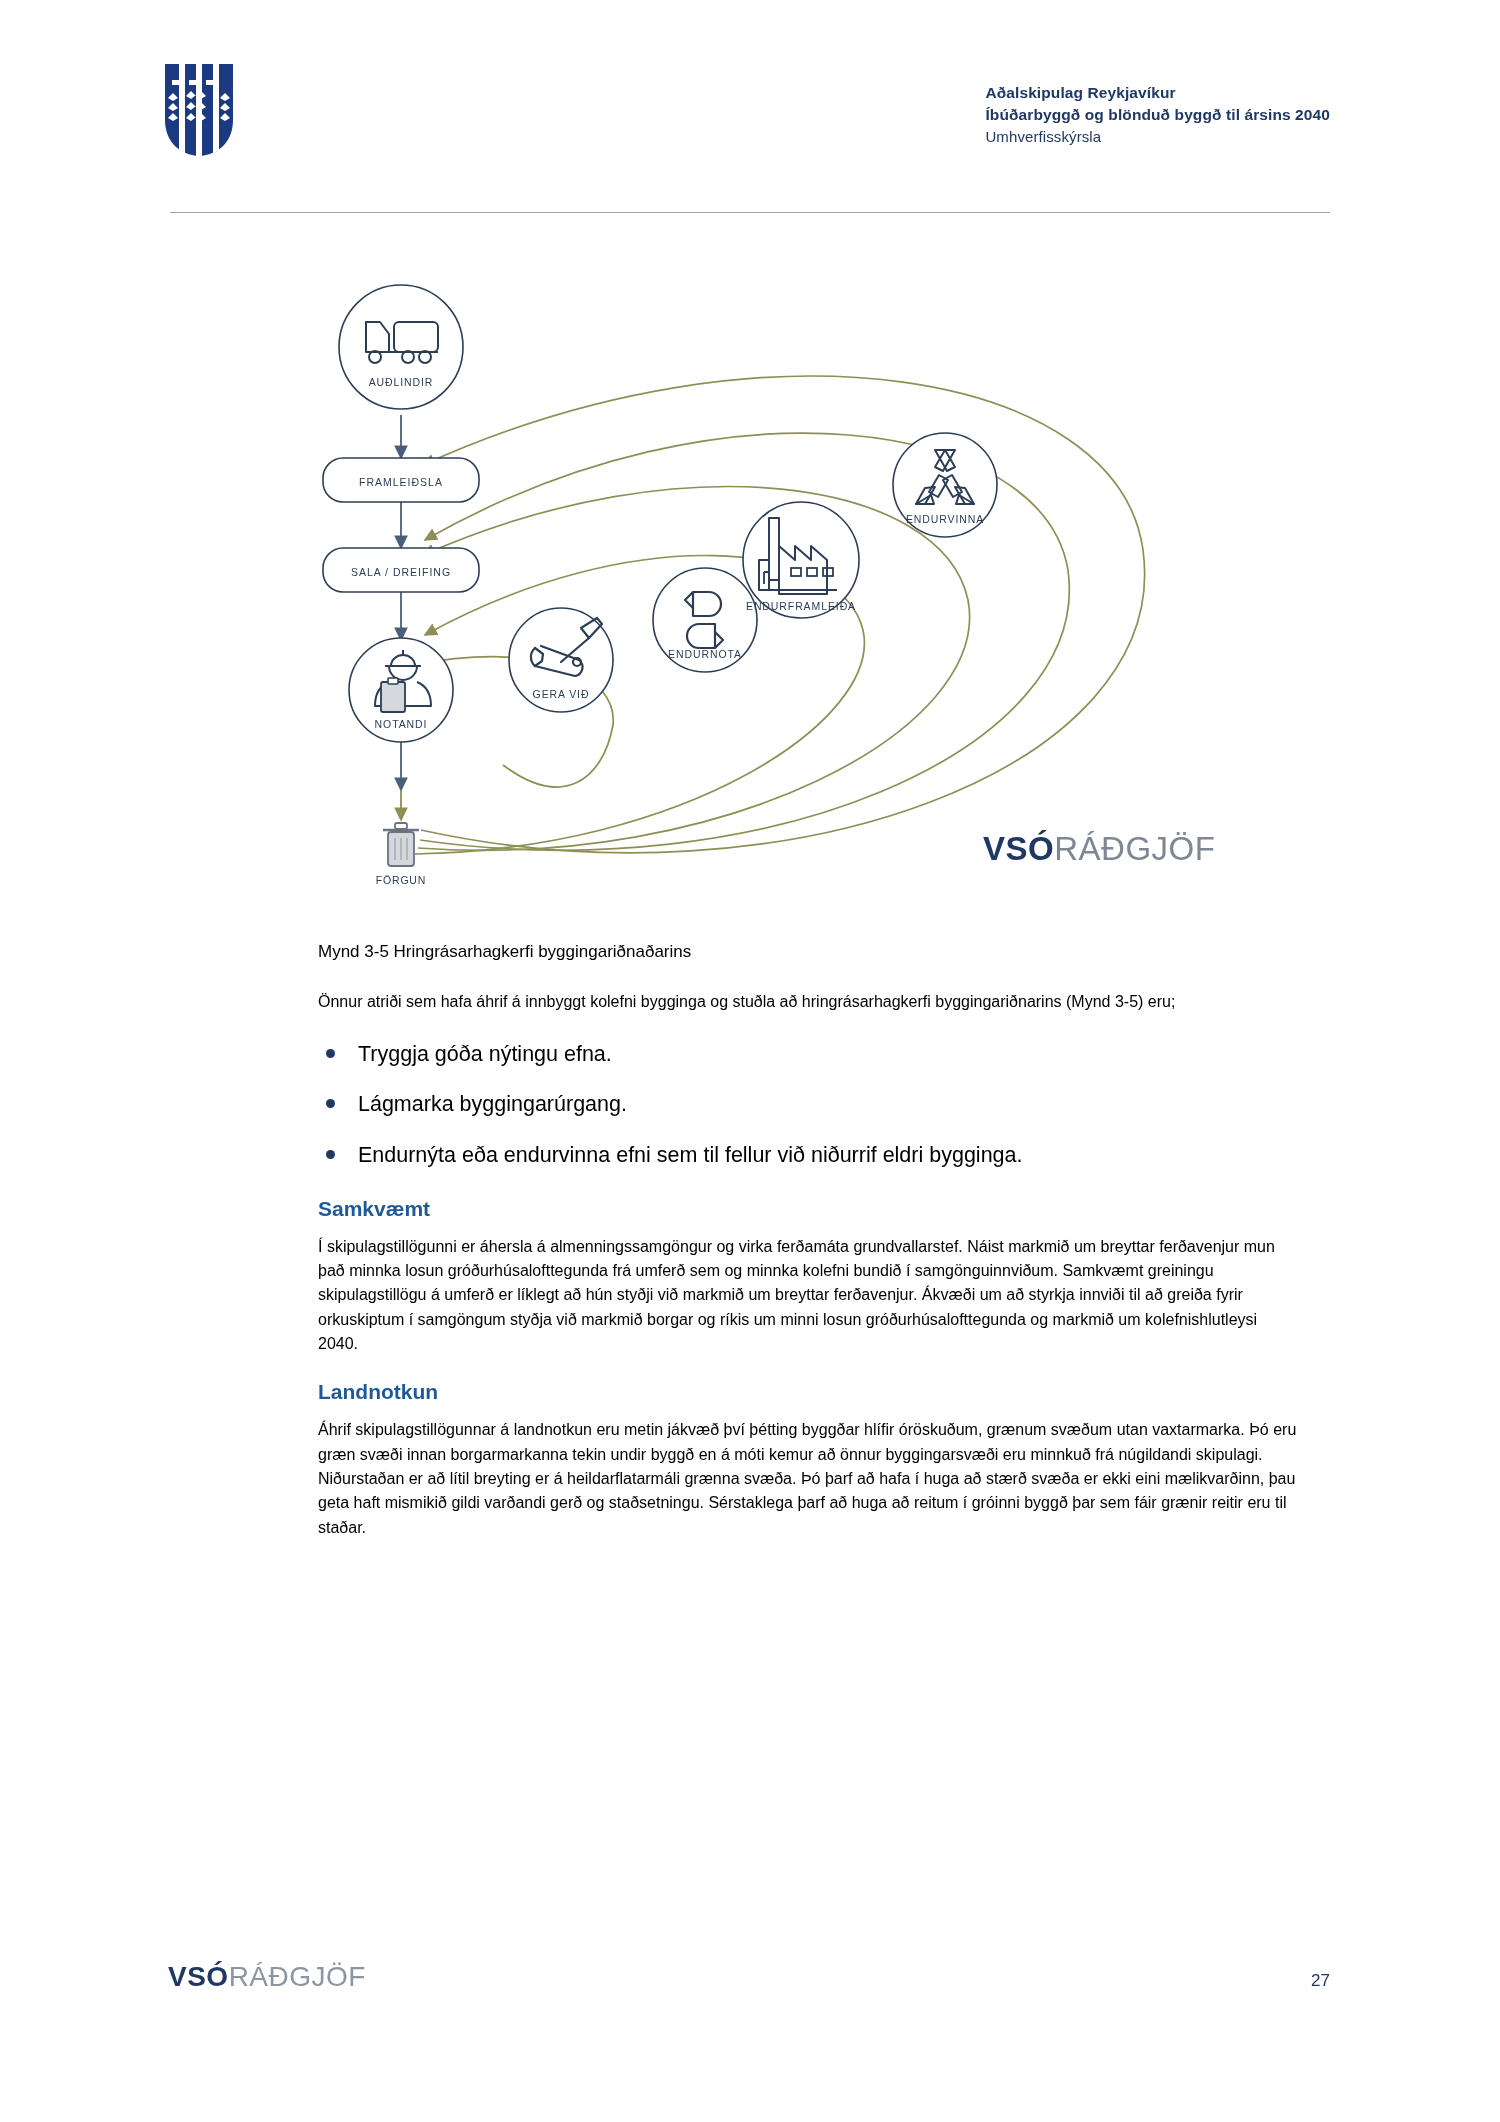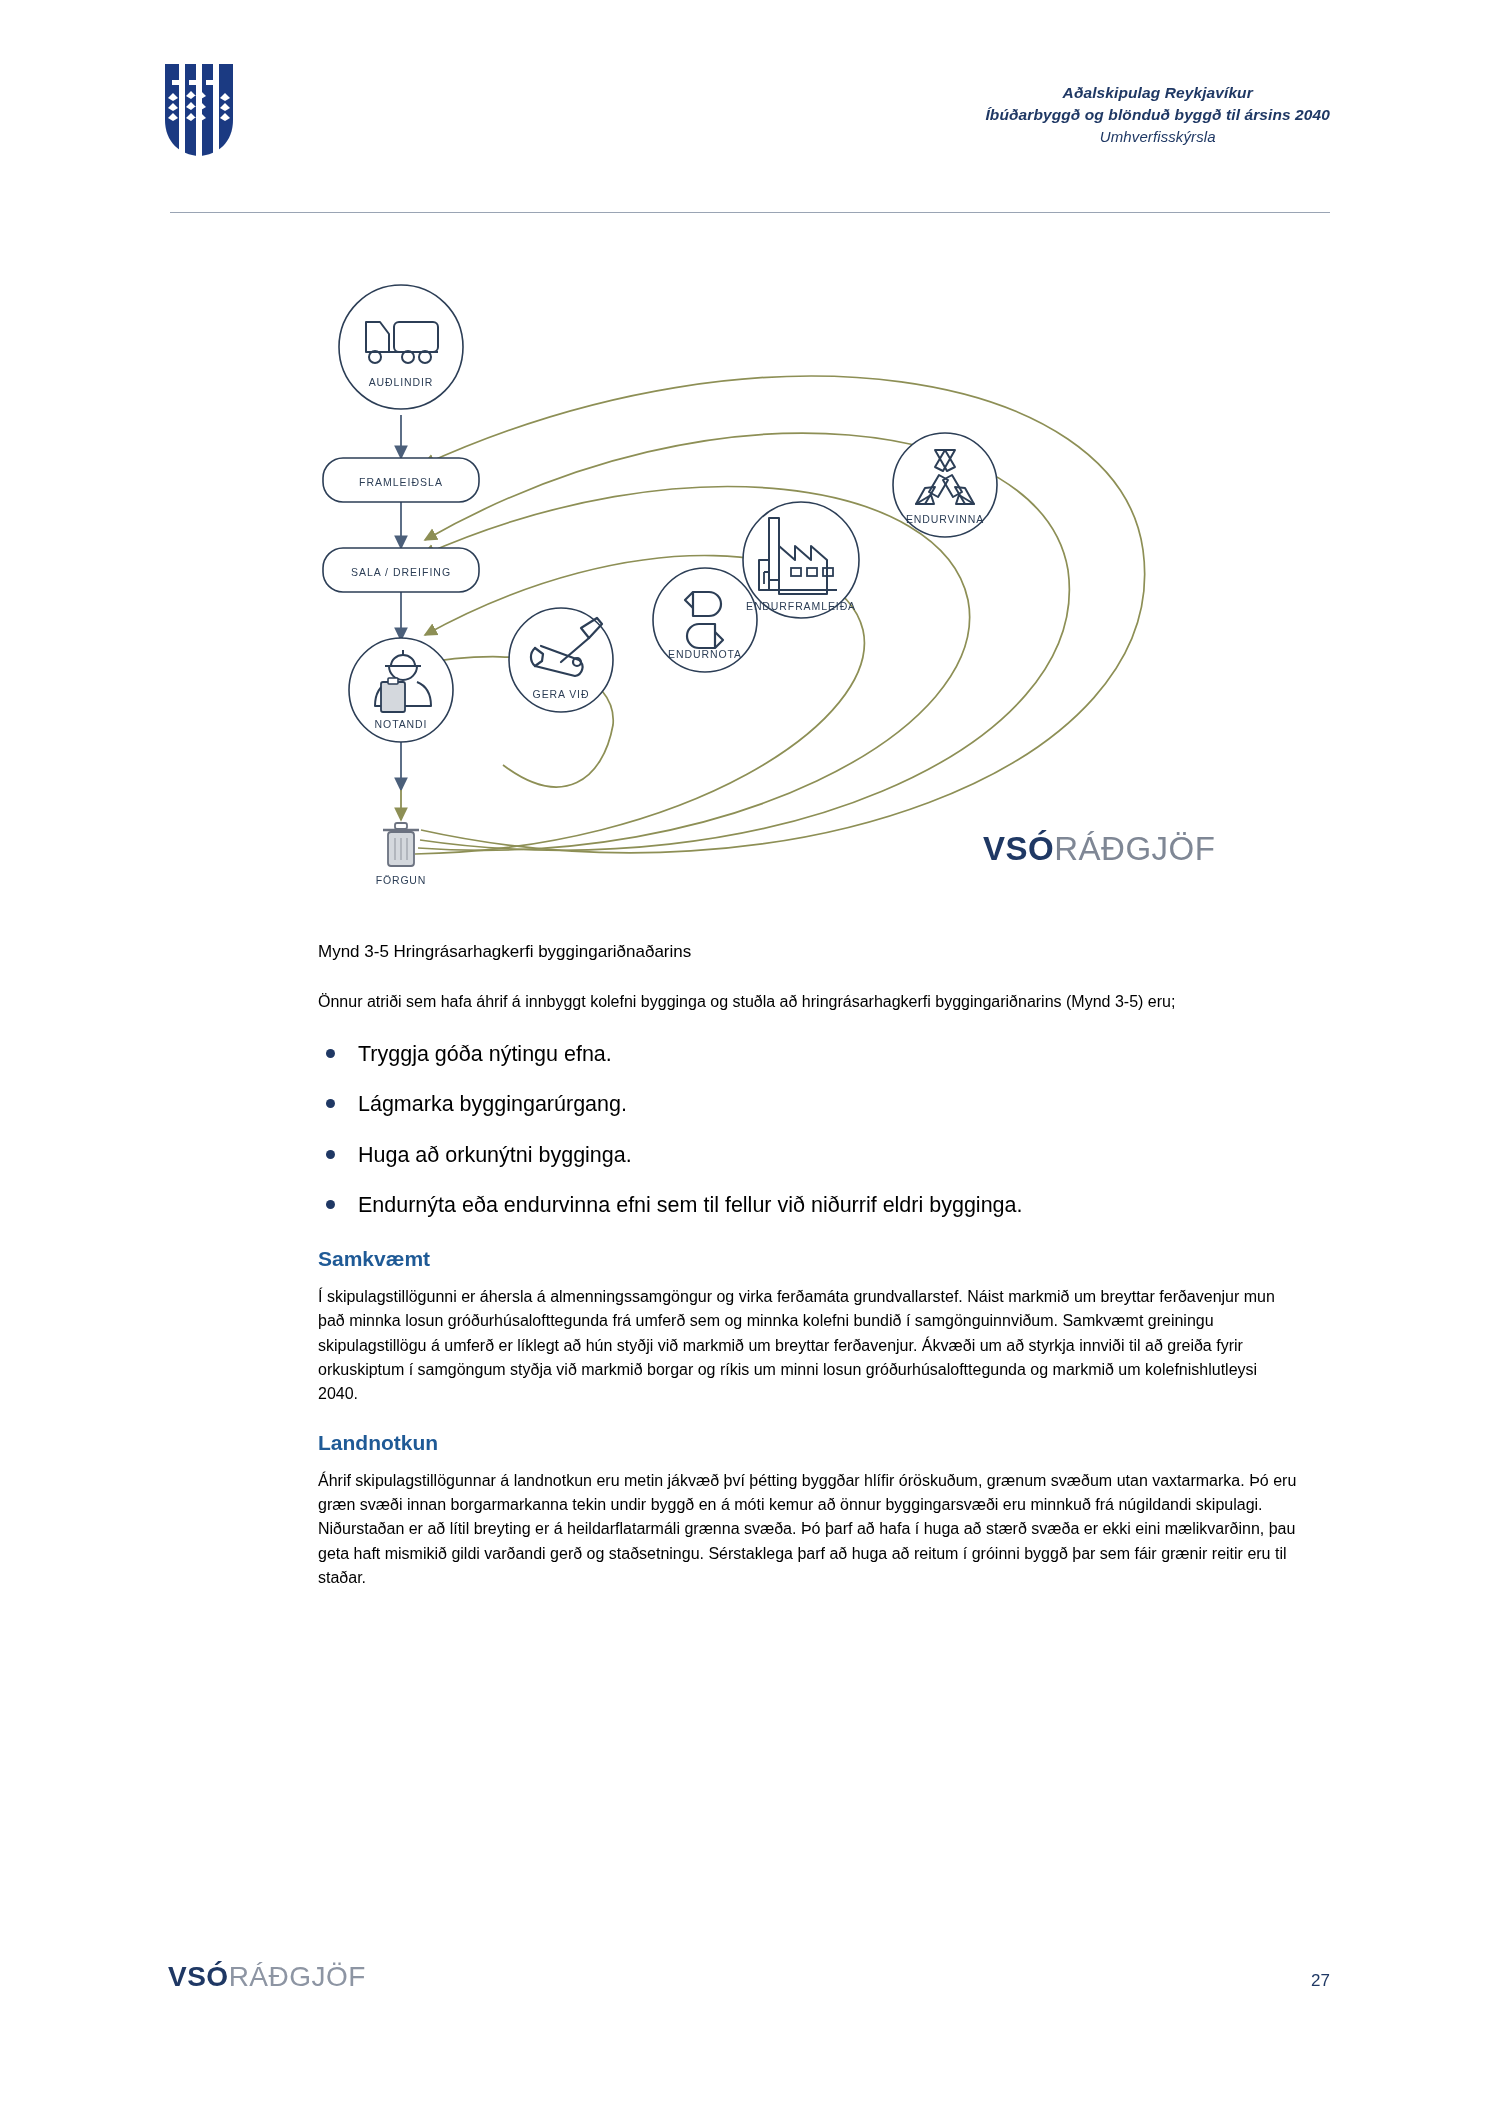"Aðalskipulag Reykjavíkur" .header-text { font-style: italic -> none; text-align: center -> left }
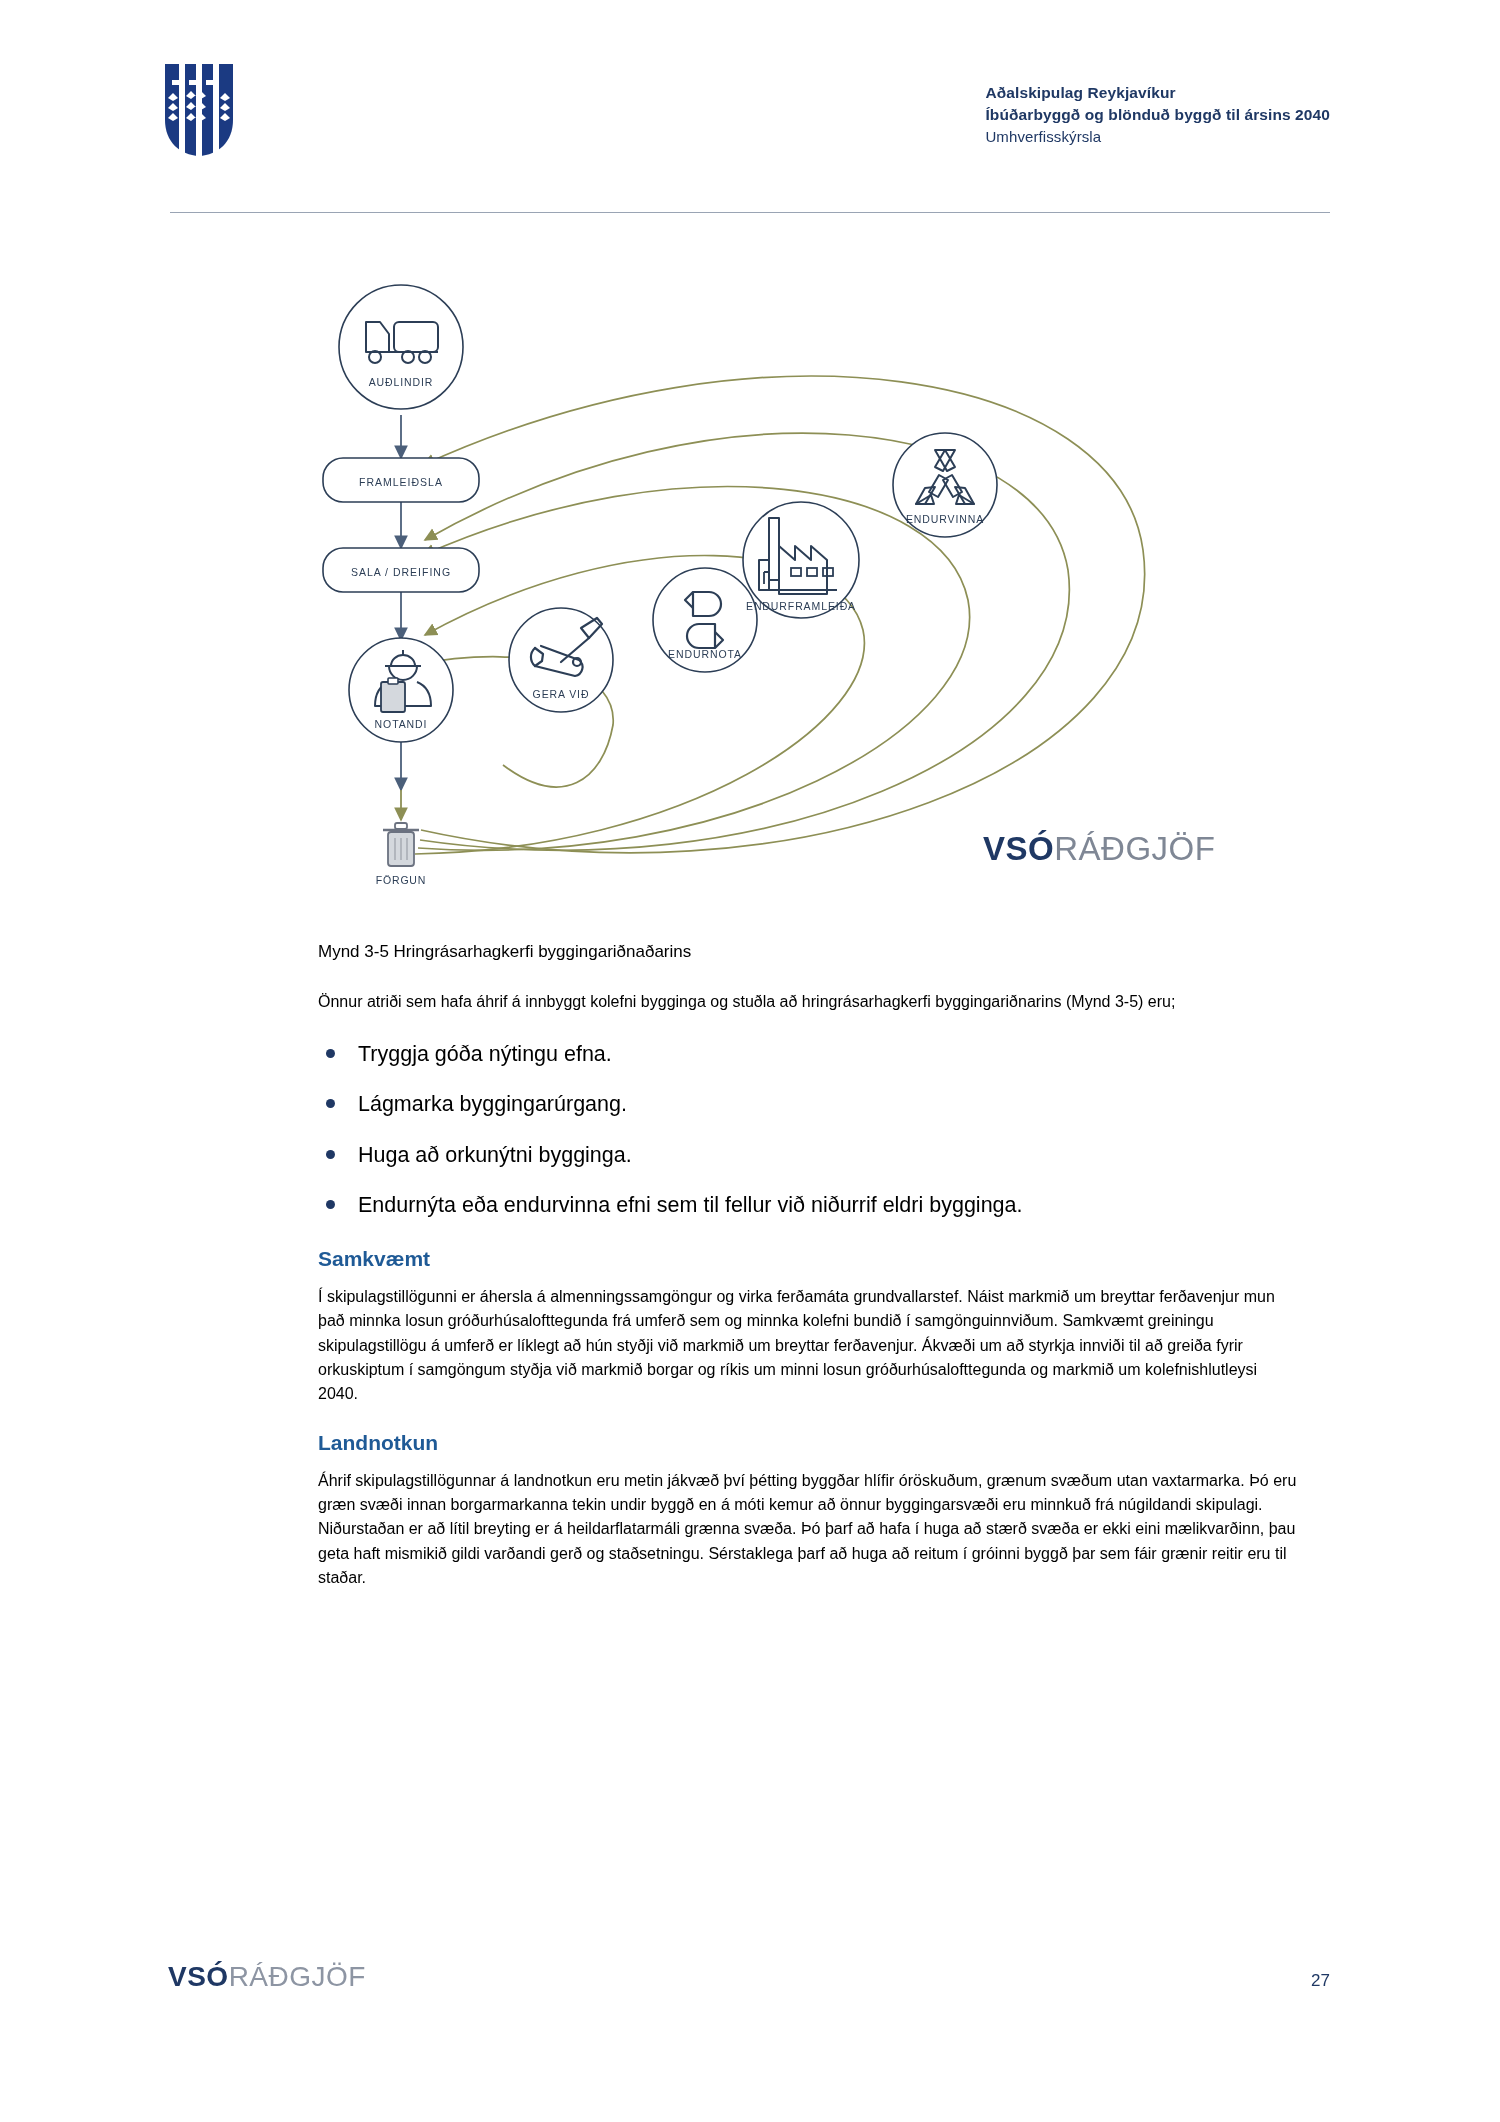"Huga að orkunýtni bygginga." li { html: <li> <span></span> <span>Huga að orkunýtni bygginga.</span> </li> -> none }
